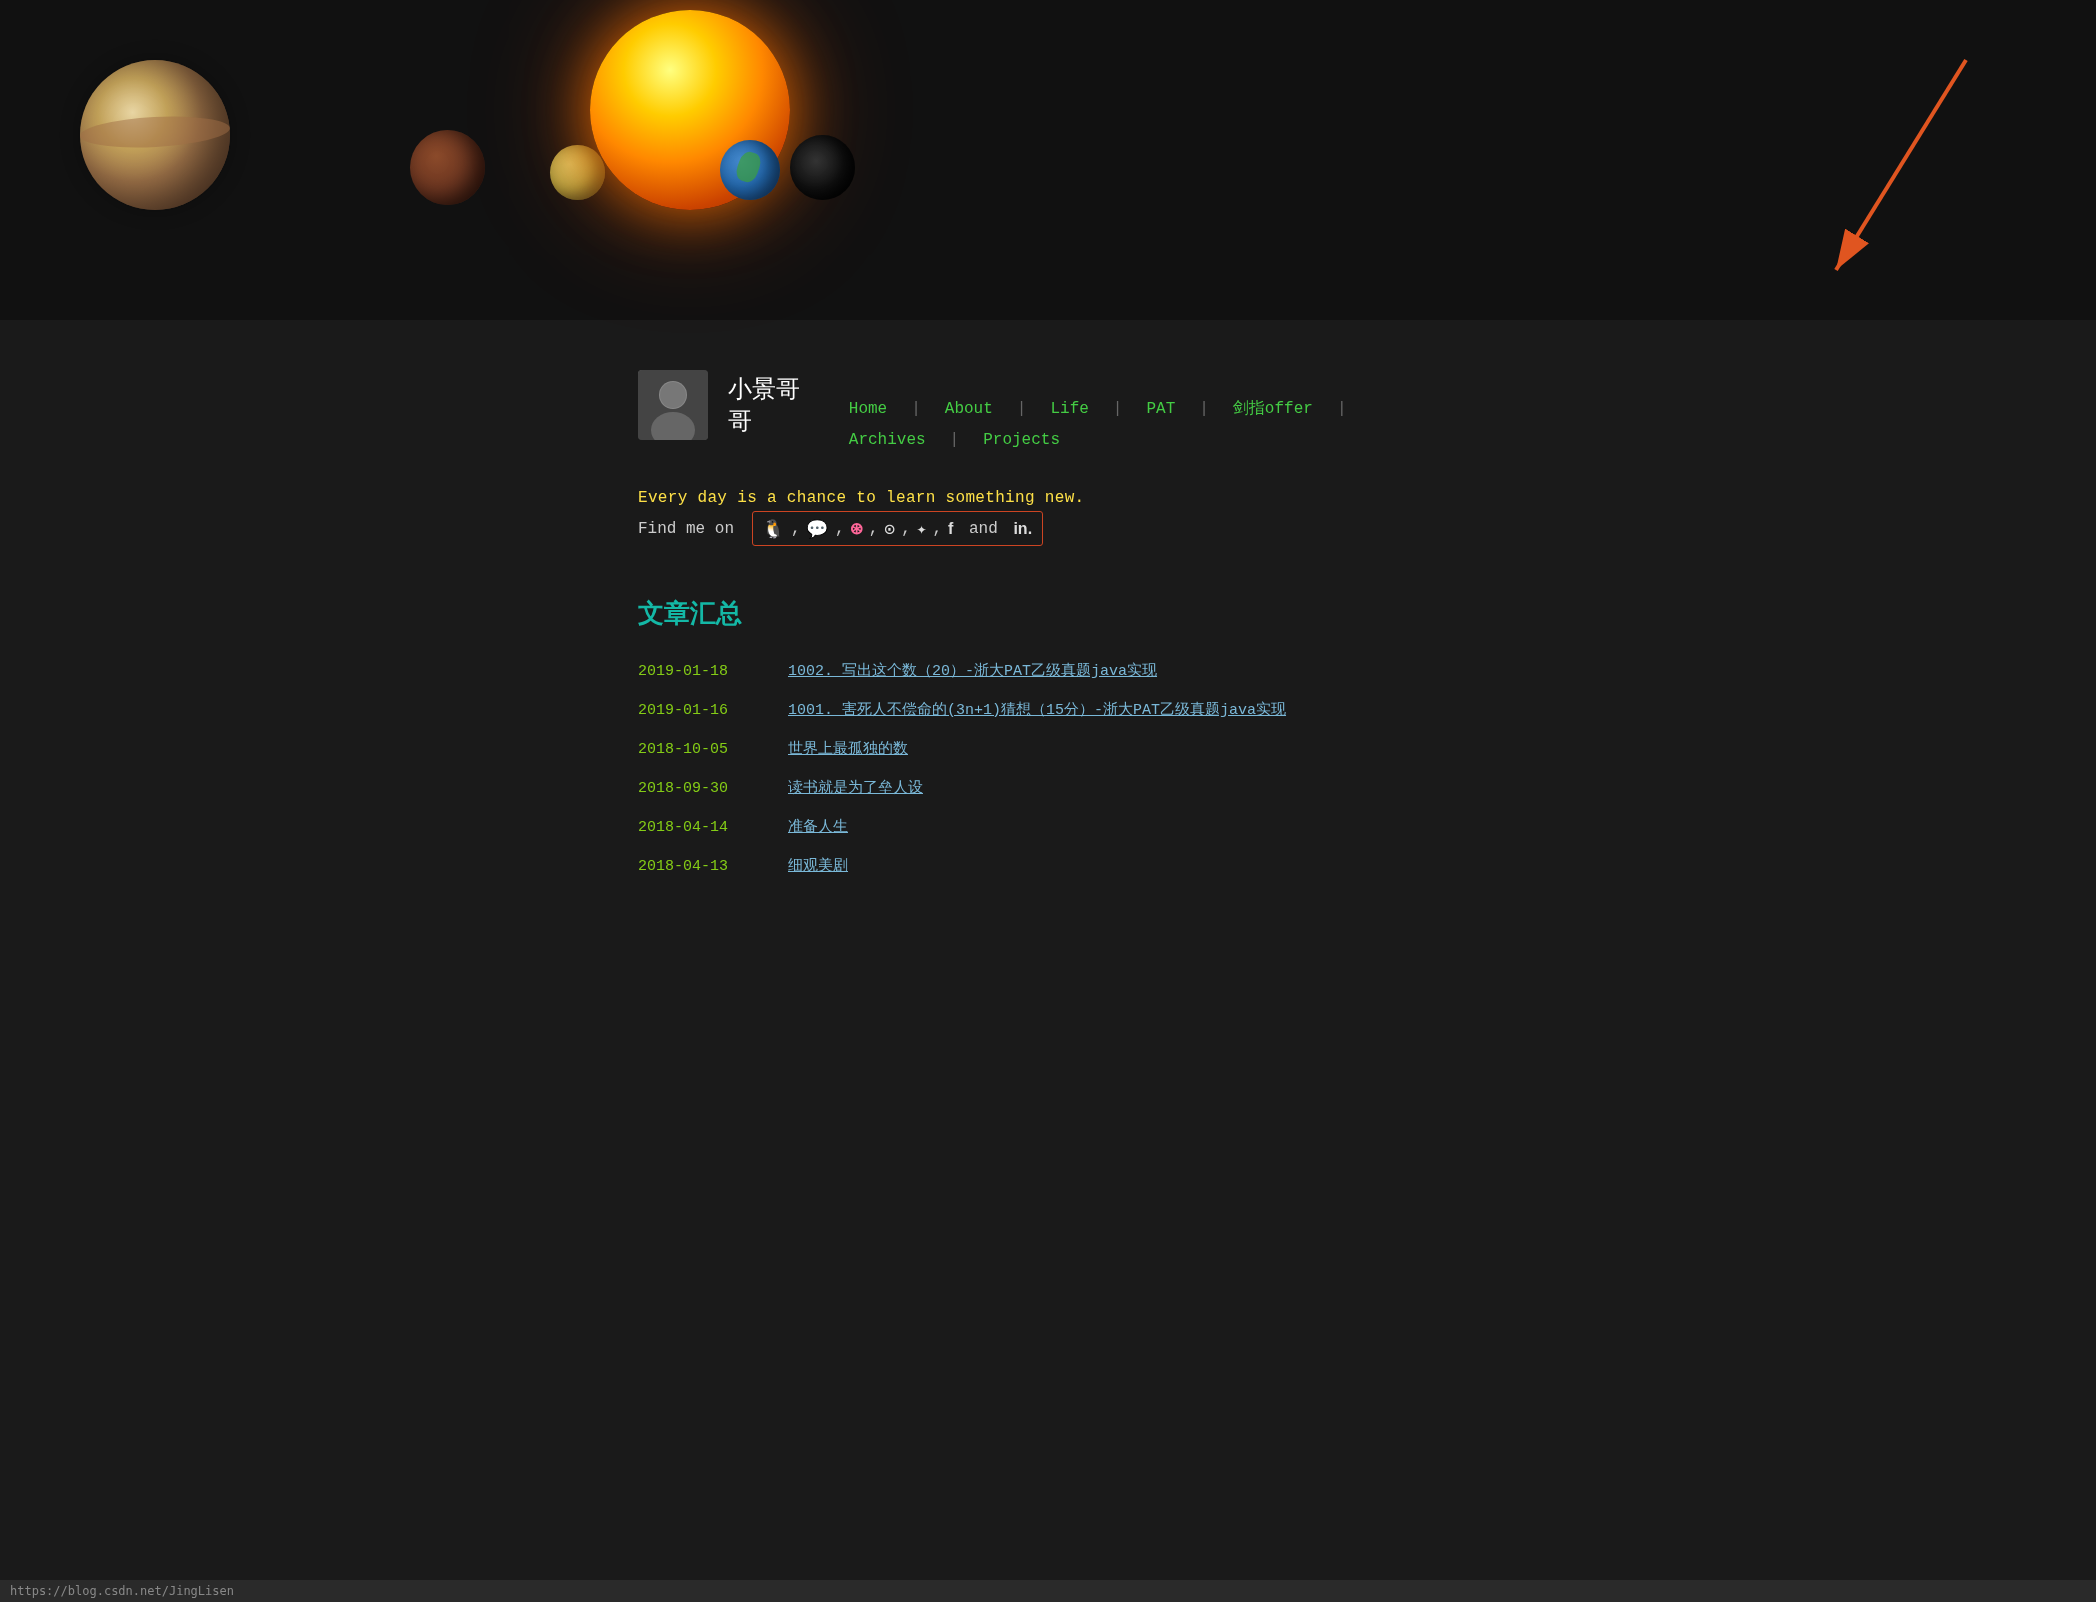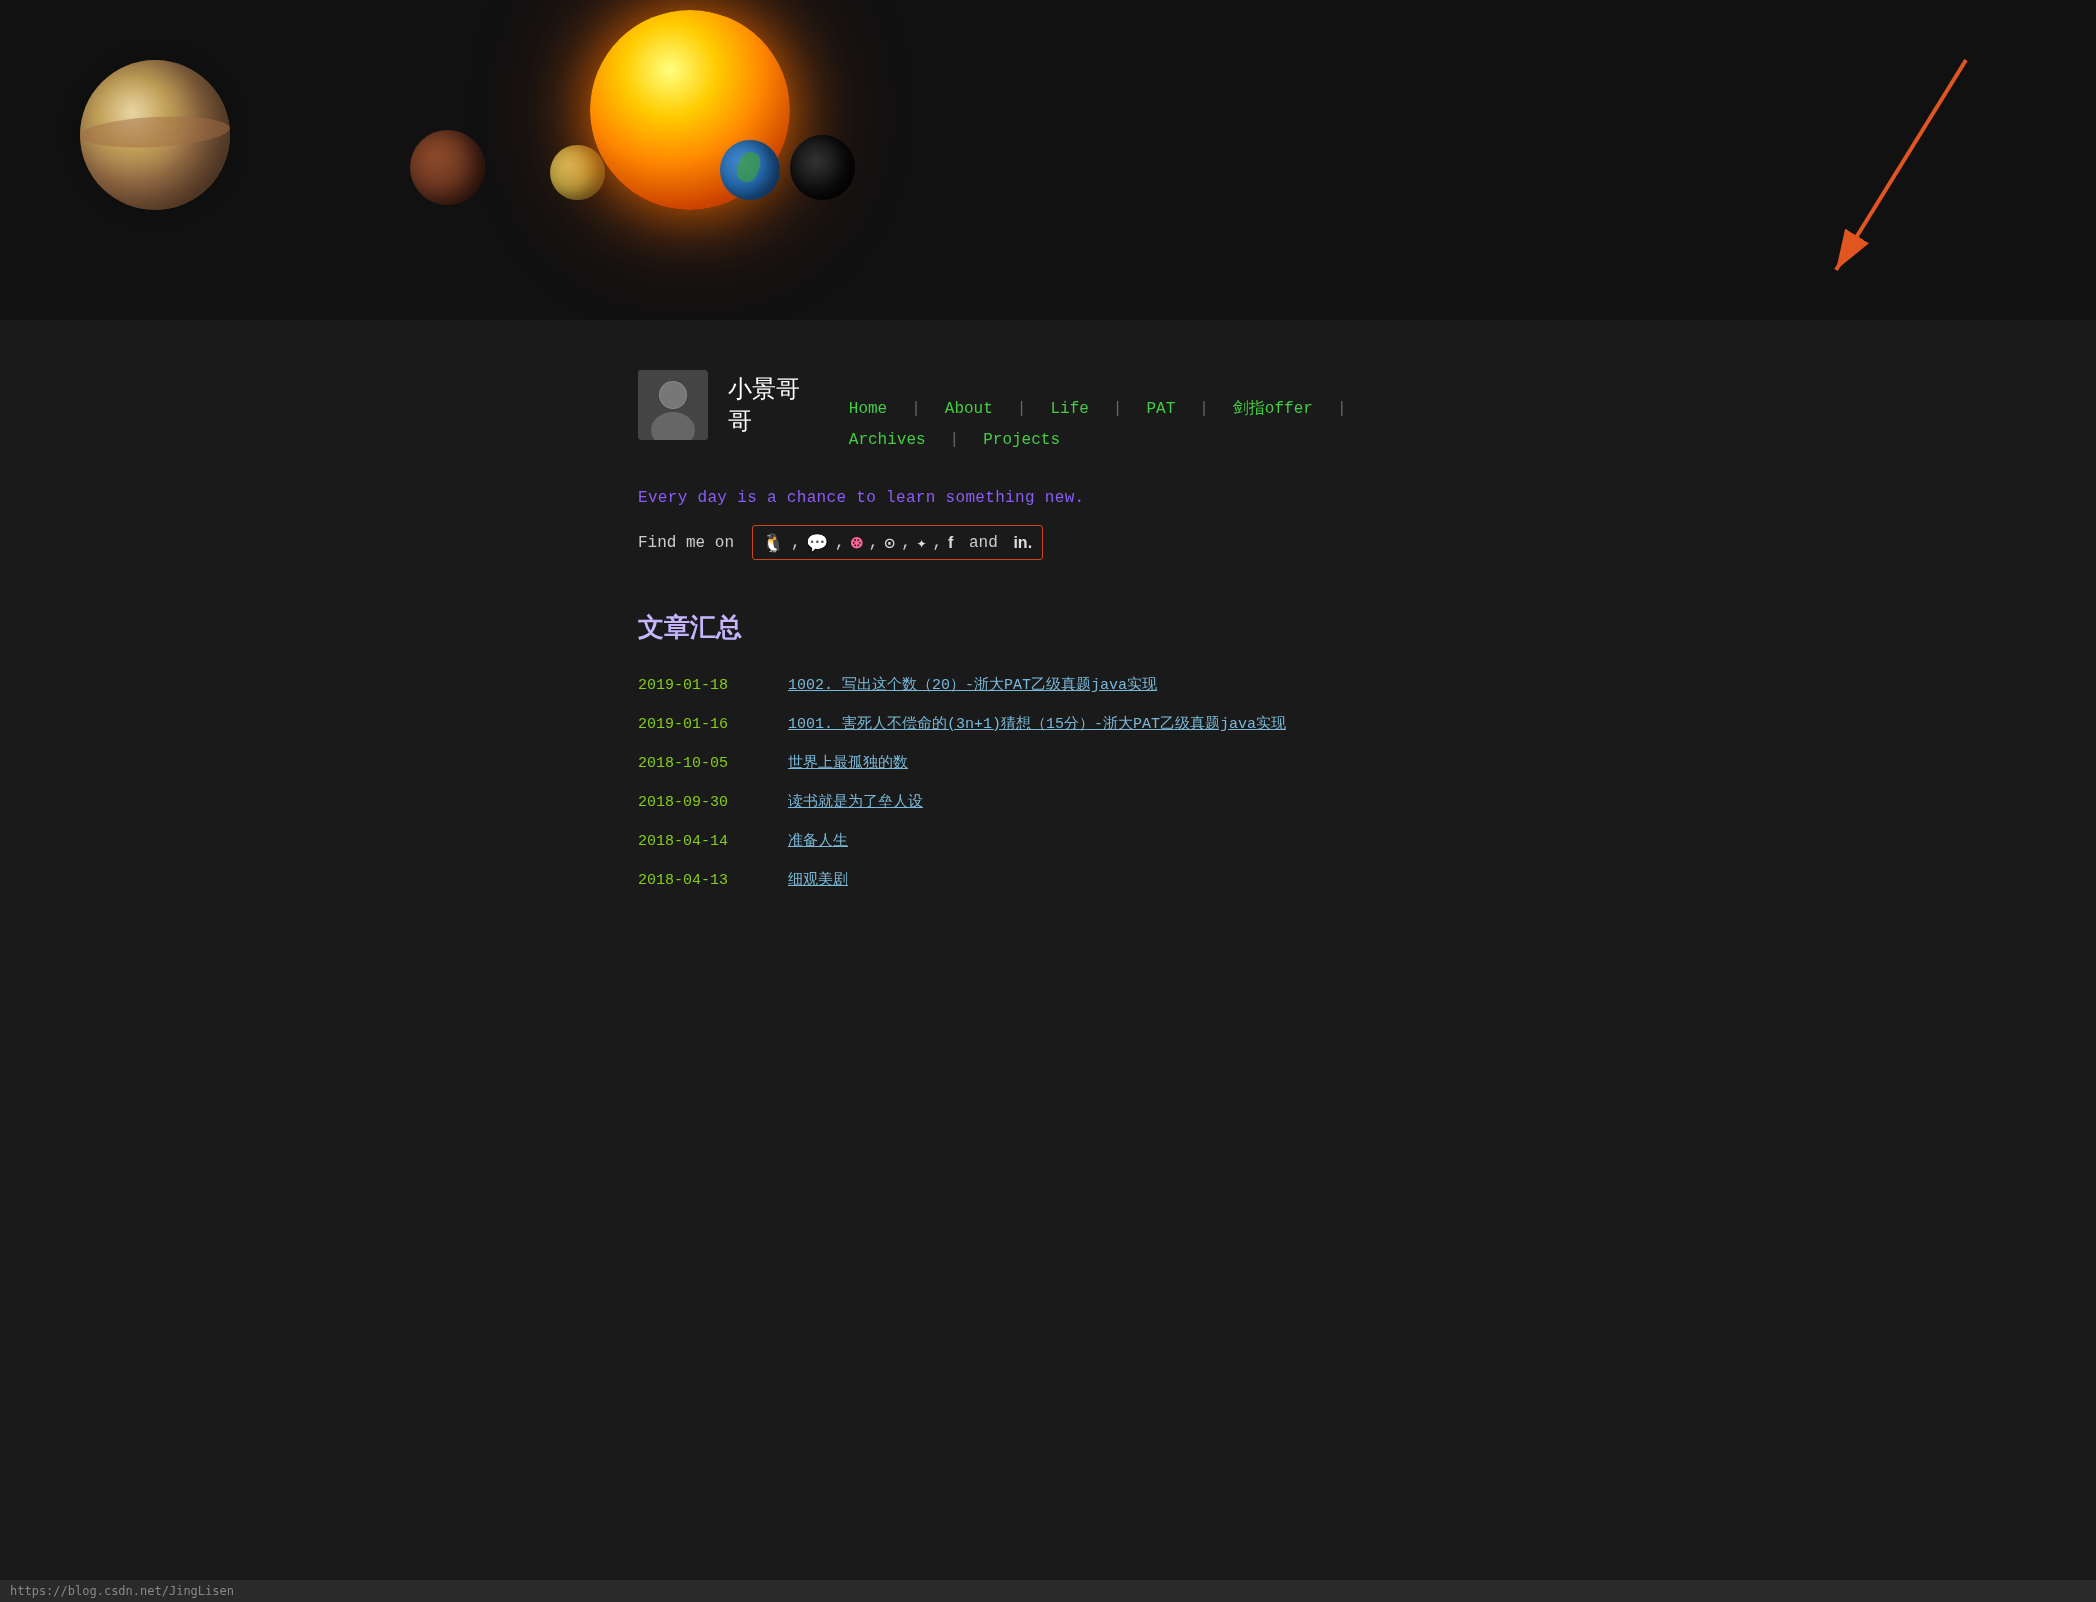"Every day is a chance" .tagline { color: #8b5cf6 -> #fde047; margin-bottom: 18px -> 4px }
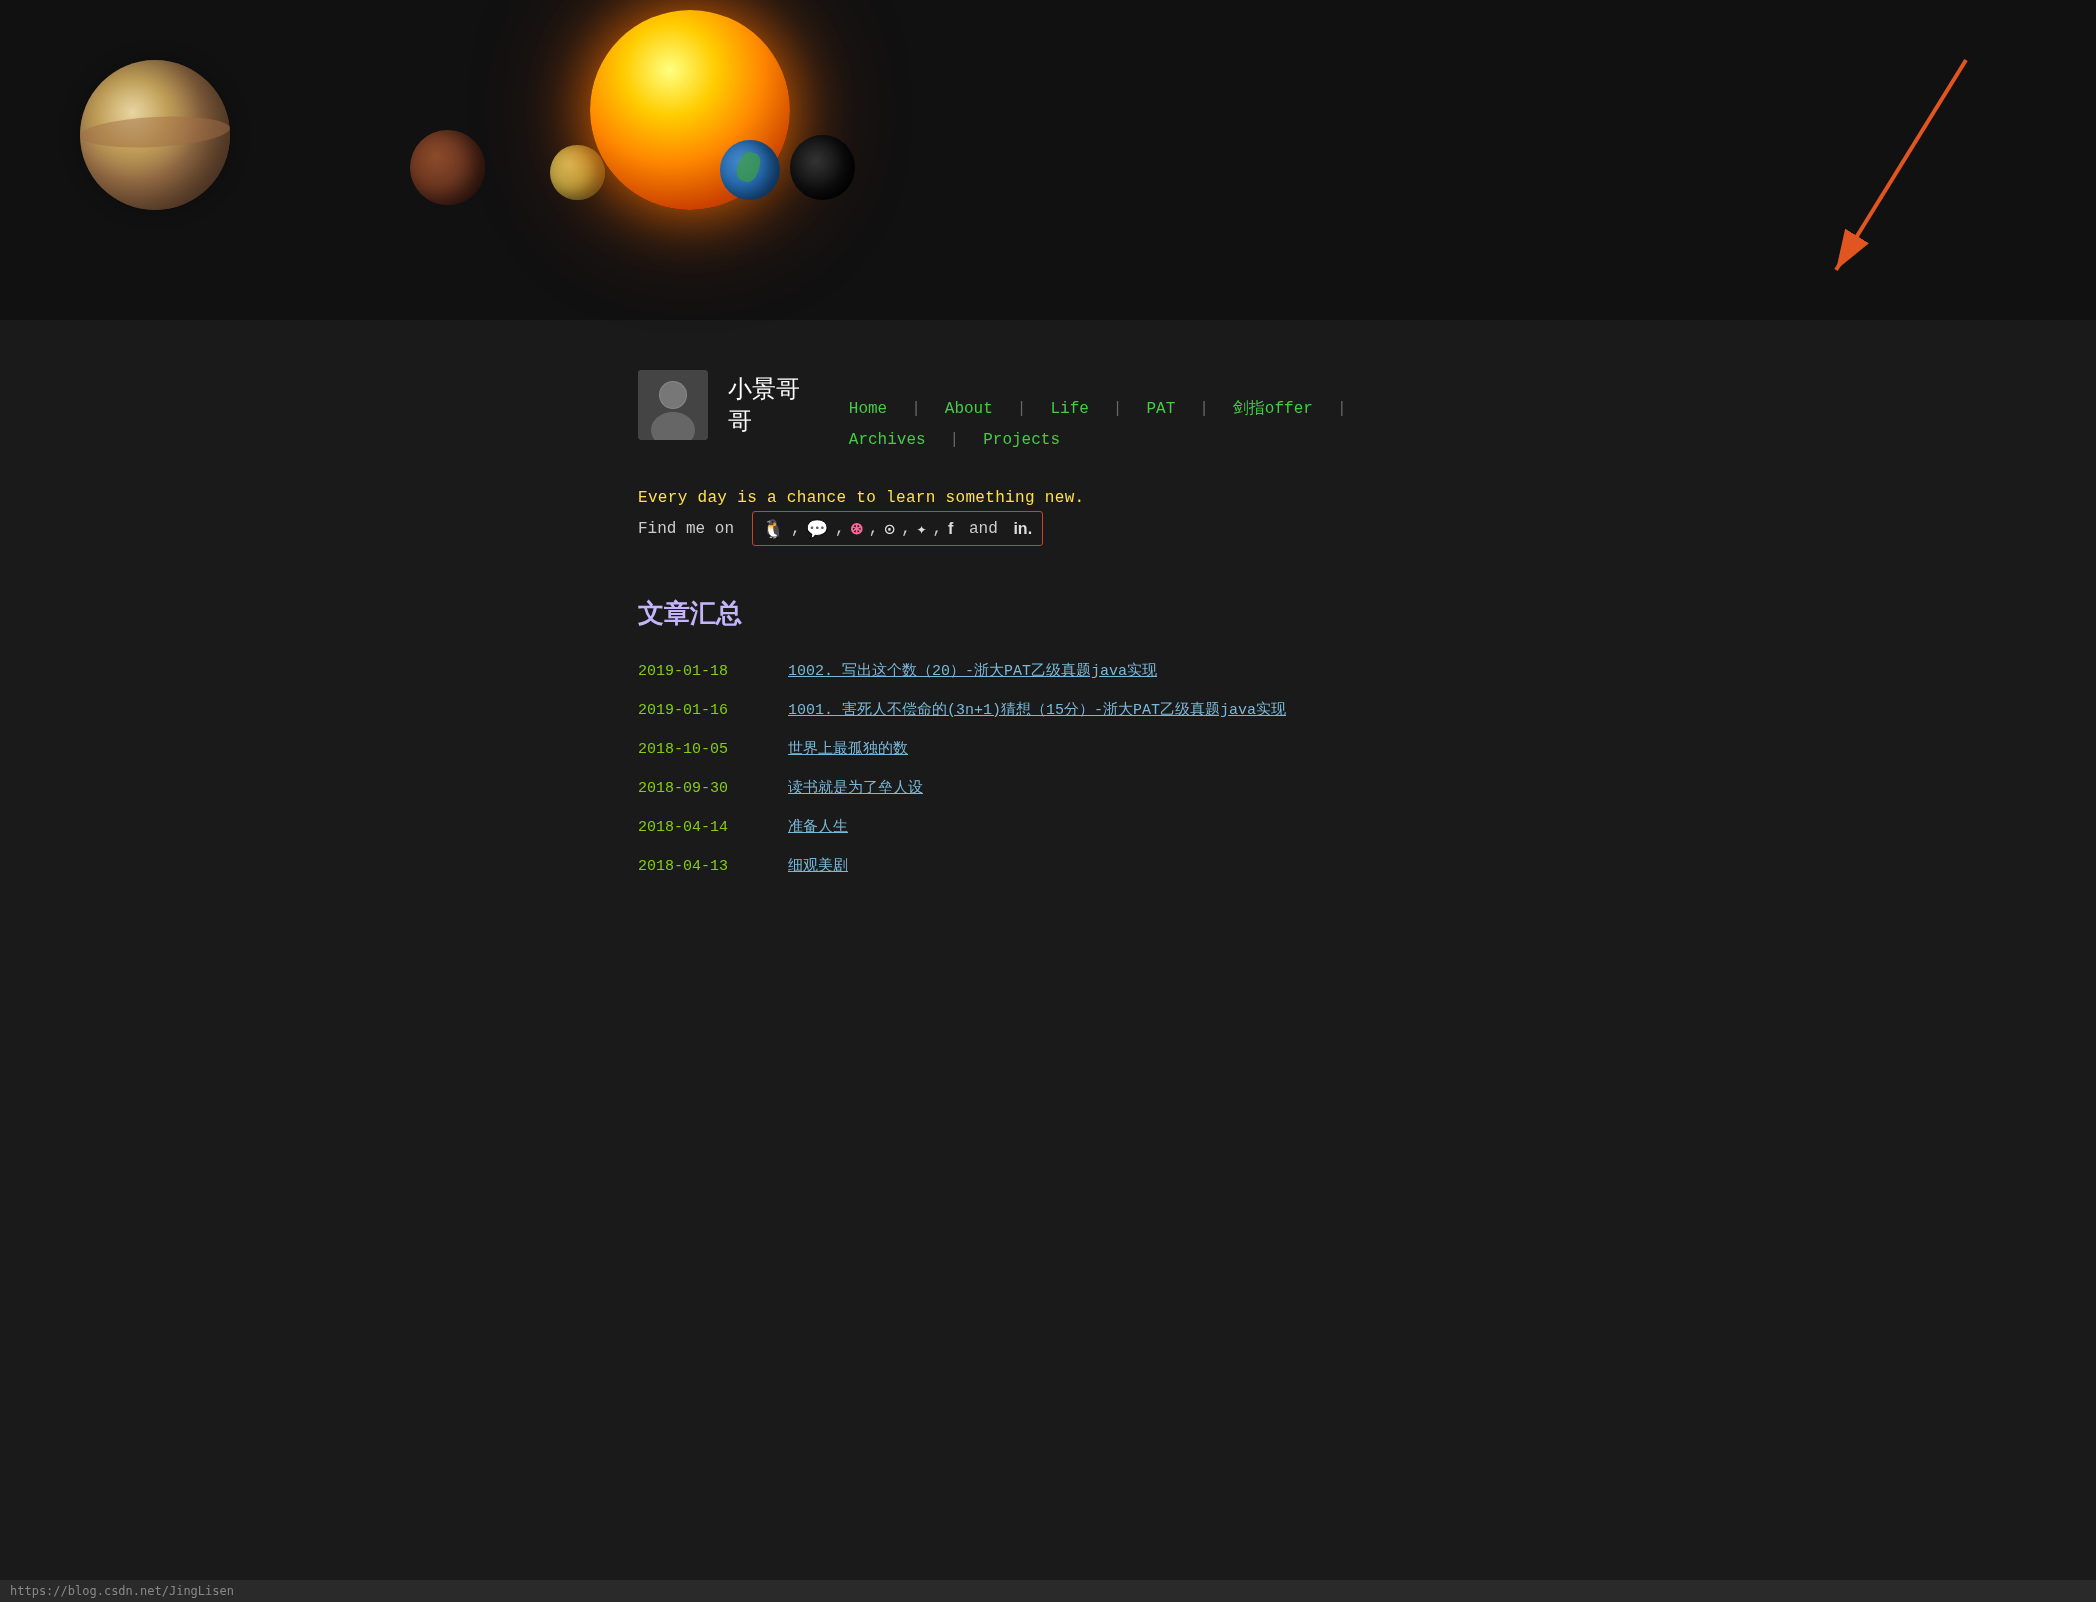"文章汇总" .section-title { color: #c4b5fd -> #14b8a6 }
